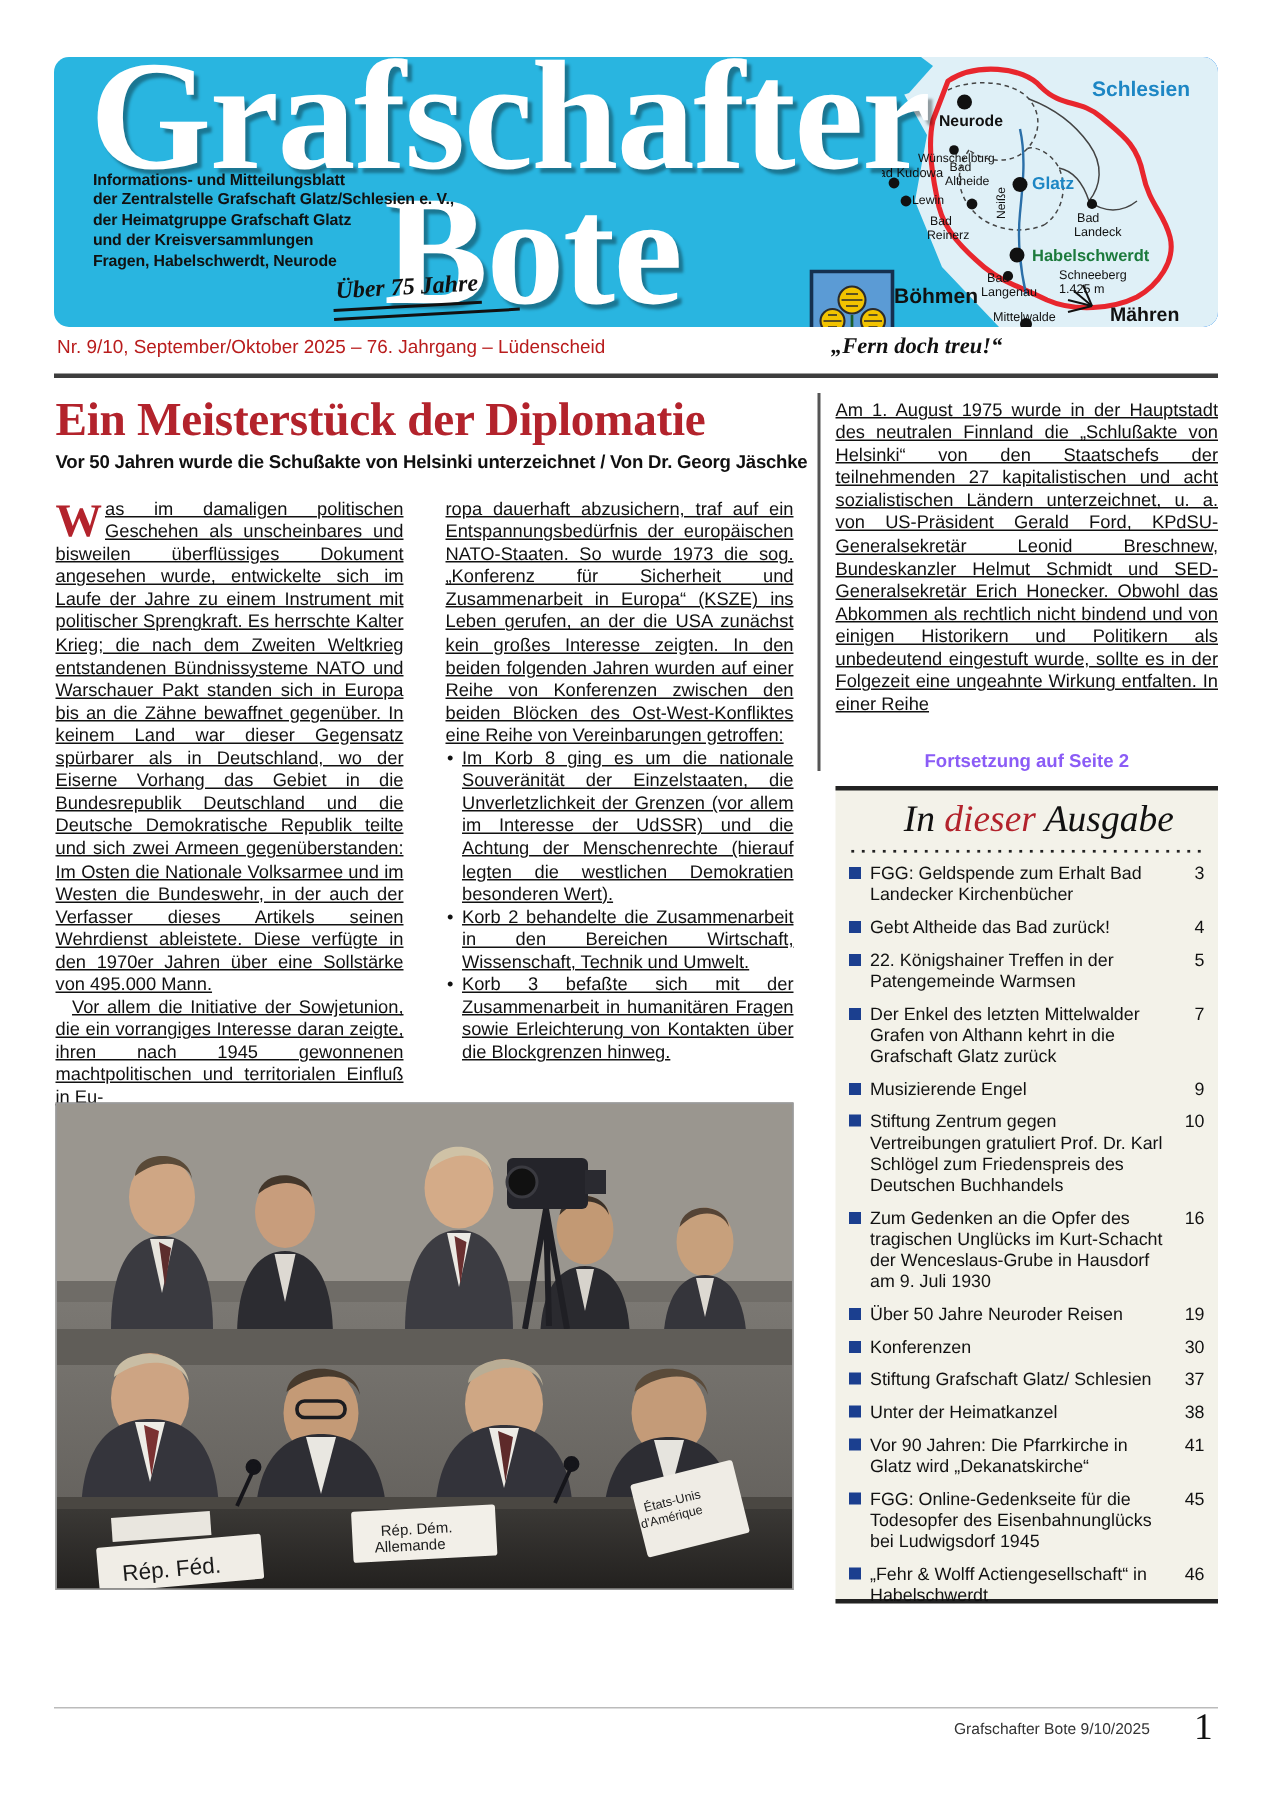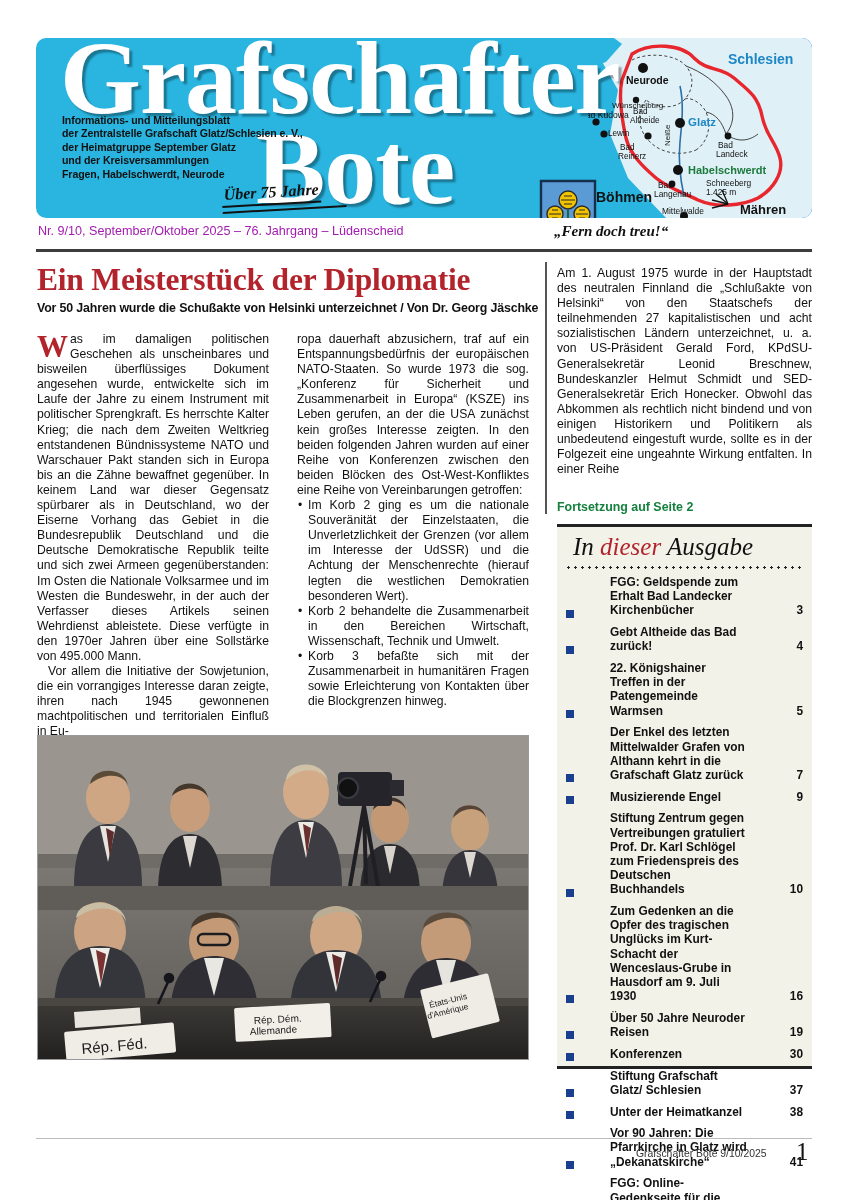"der Heimatgruppe September Glatz" div { text: September -> Grafschaft }
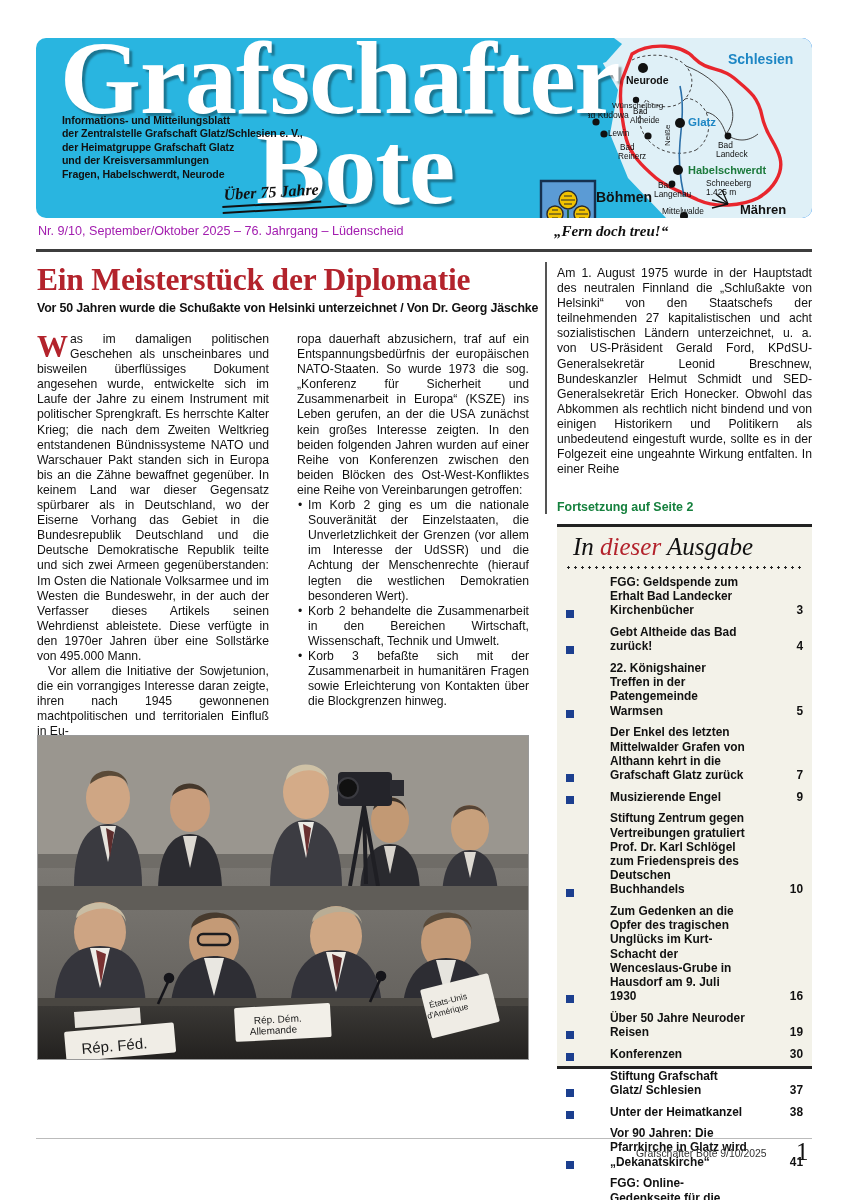"Nr. 9/10, September/Oktober 2025 –" .issueline .left { color: #a21caf -> #b91c1c }
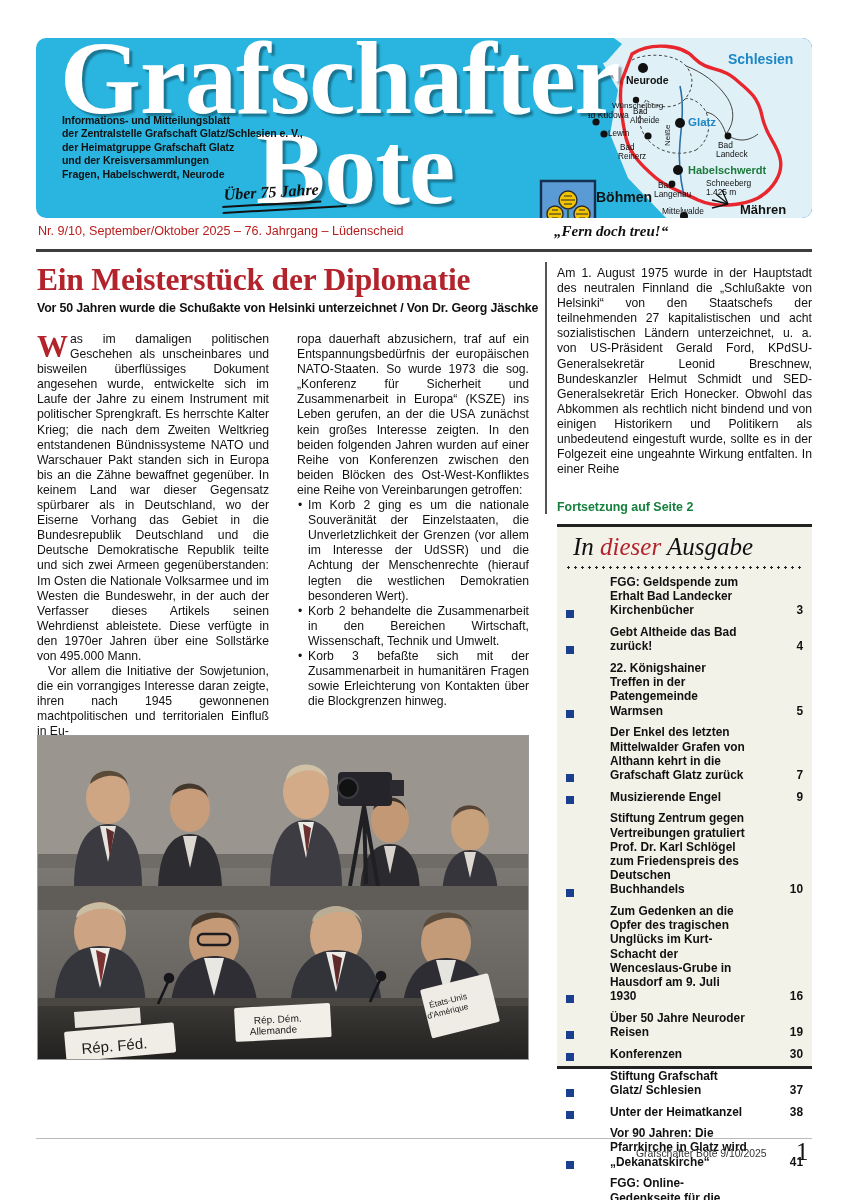"Am 1. August 1975 wurde" .col { text-decoration: none -> underline }
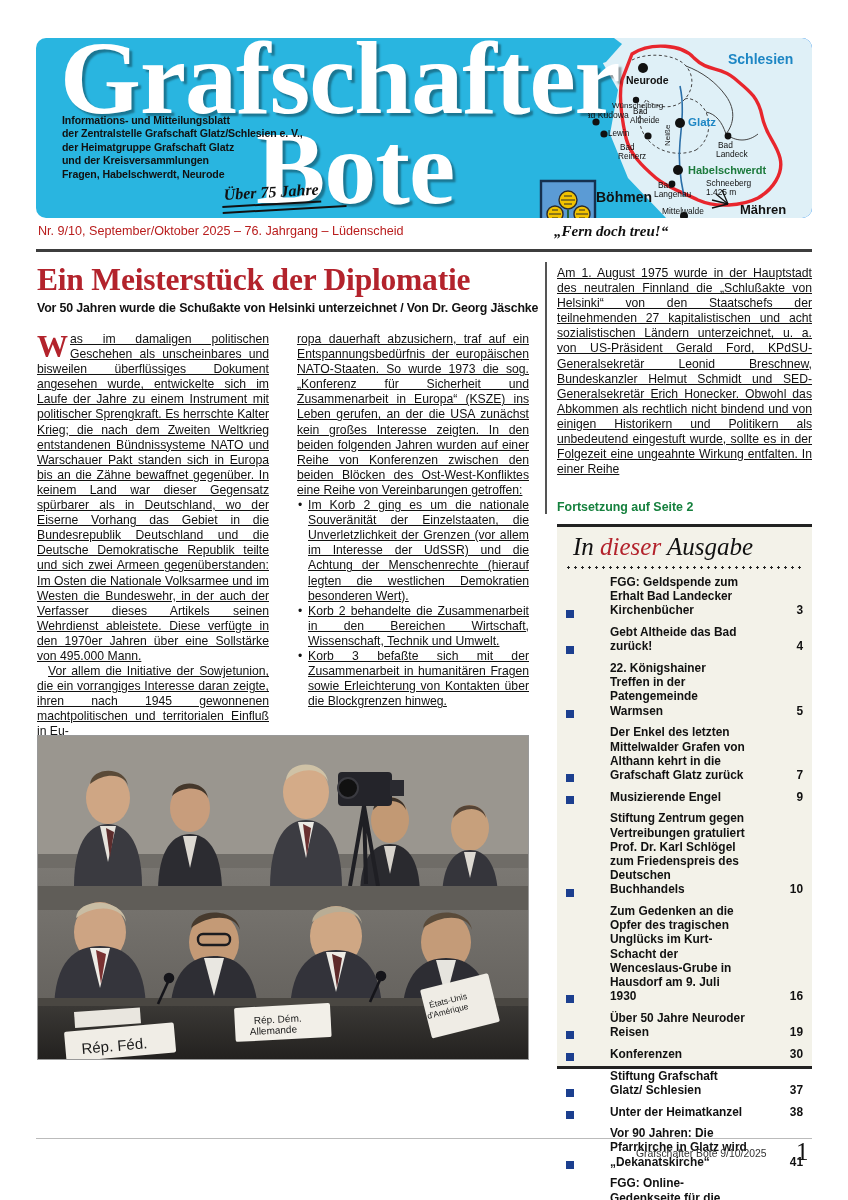"Im Korb 2 ging es" li { text: 2 -> 8 }
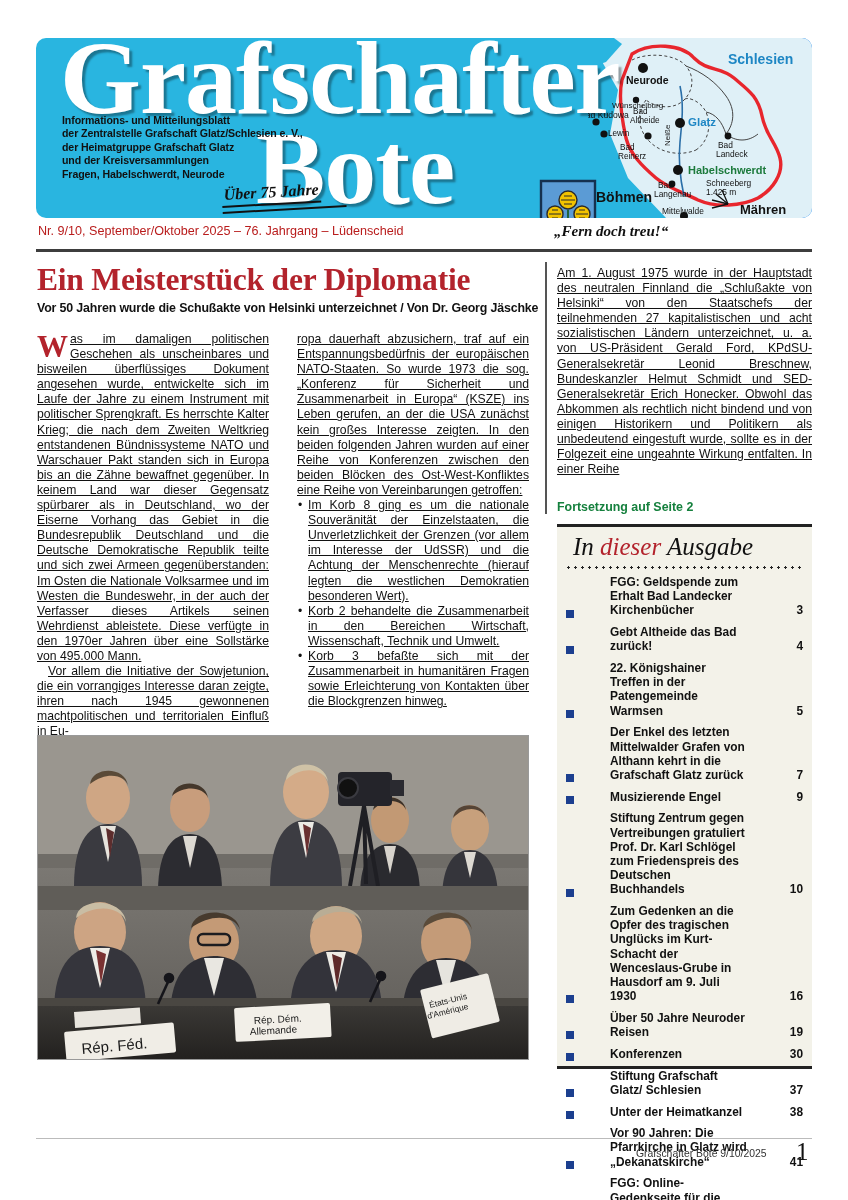"Fortsetzung auf Seite 2" .contd { color: #15803d -> #8b5cf6; text-align: left -> center }
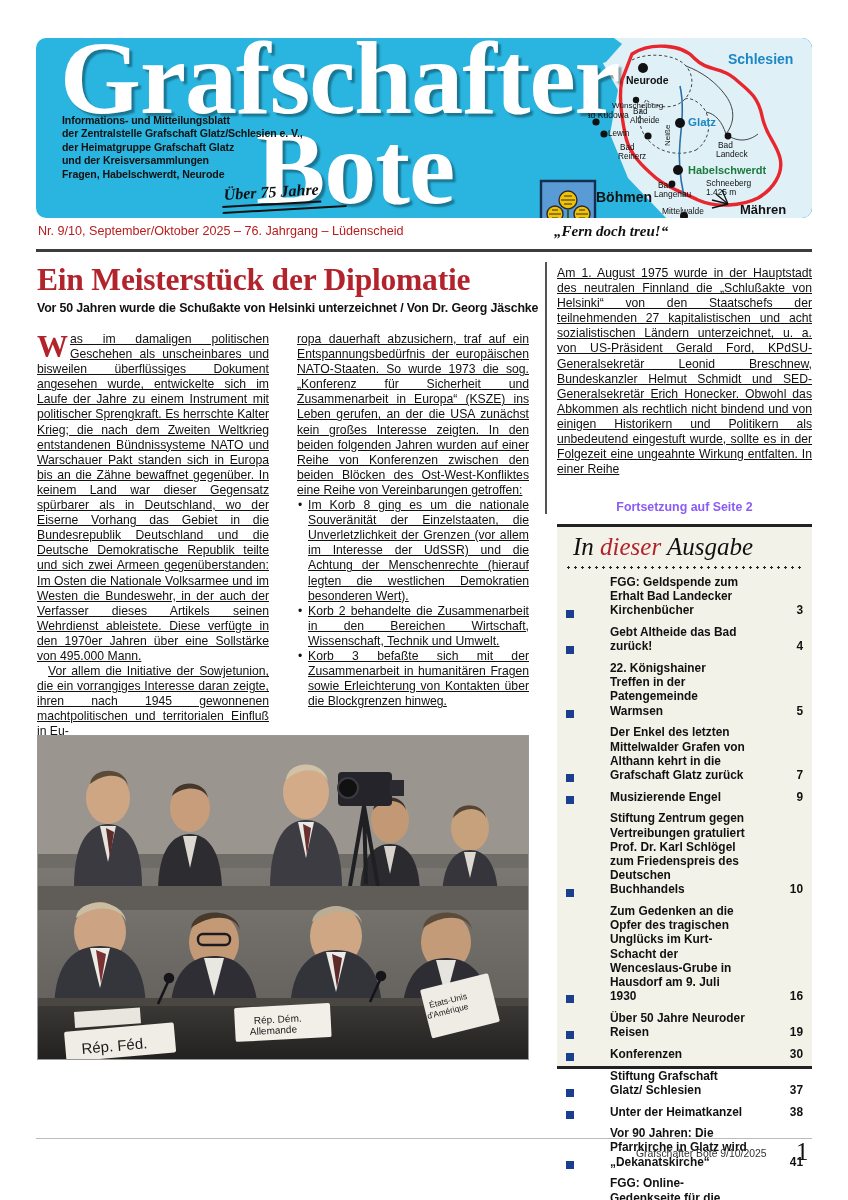"In dieser Ausgabe" .toc-title { text-align: none -> center }
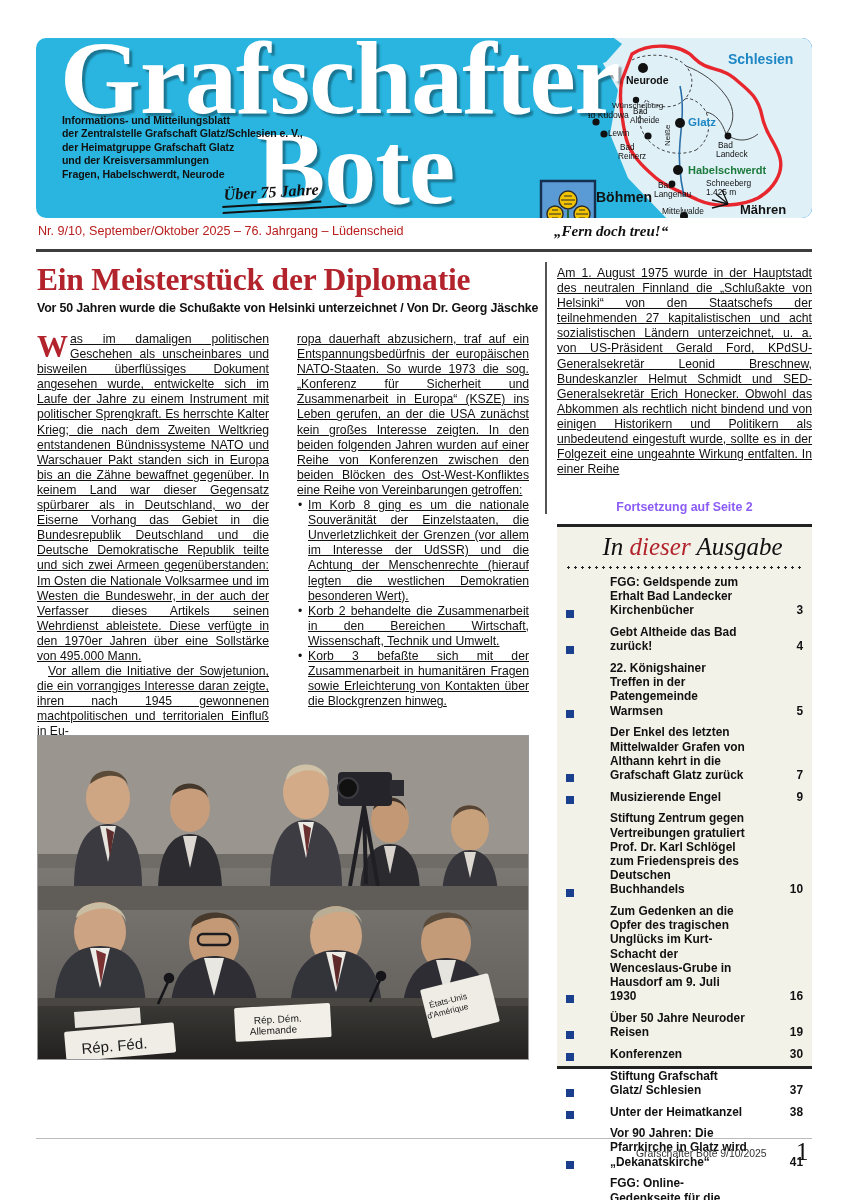"FGG: Geldspende zum Erhalt Bad" .toc-item { align-items: flex-end -> flex-start; font-weight: bold -> normal; gap: 30px -> none }
